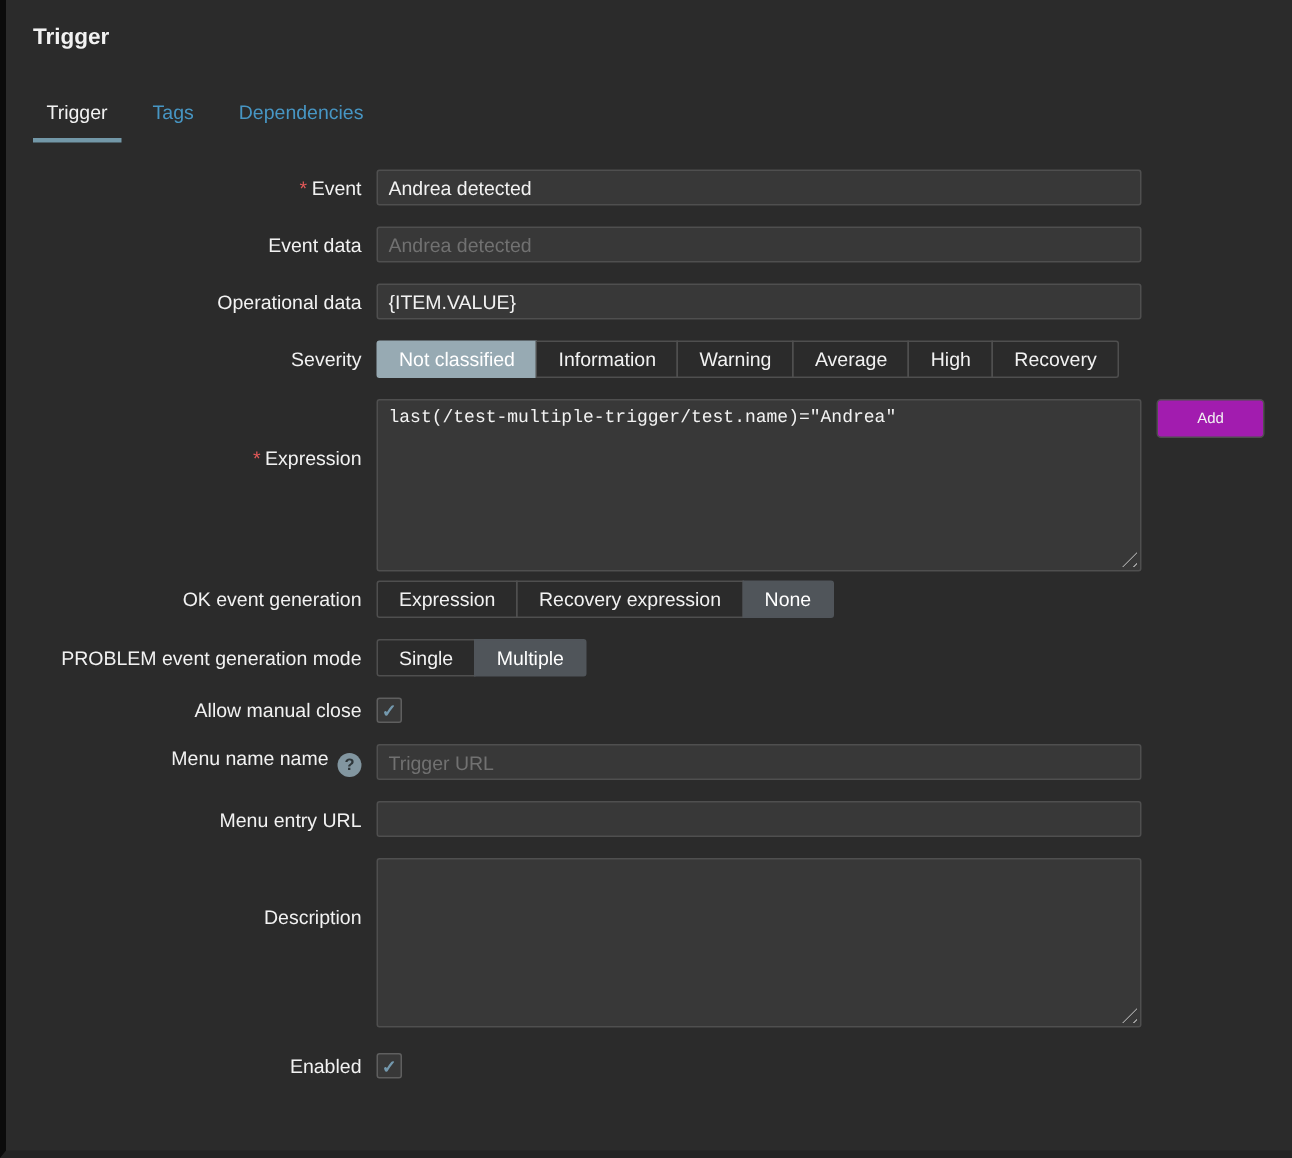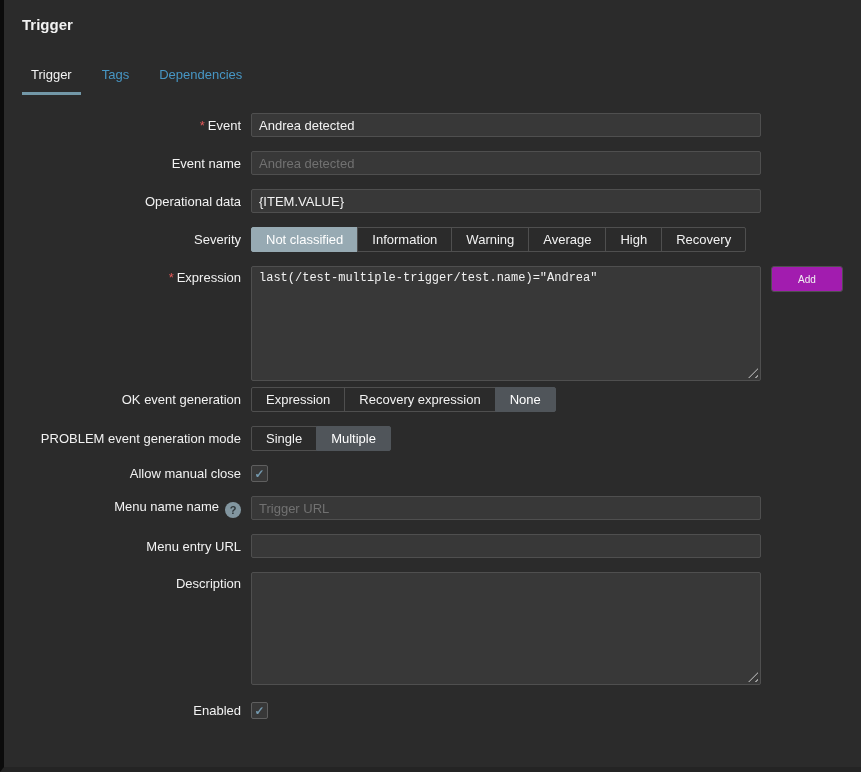"Event name" div.lbl { text: name -> data }
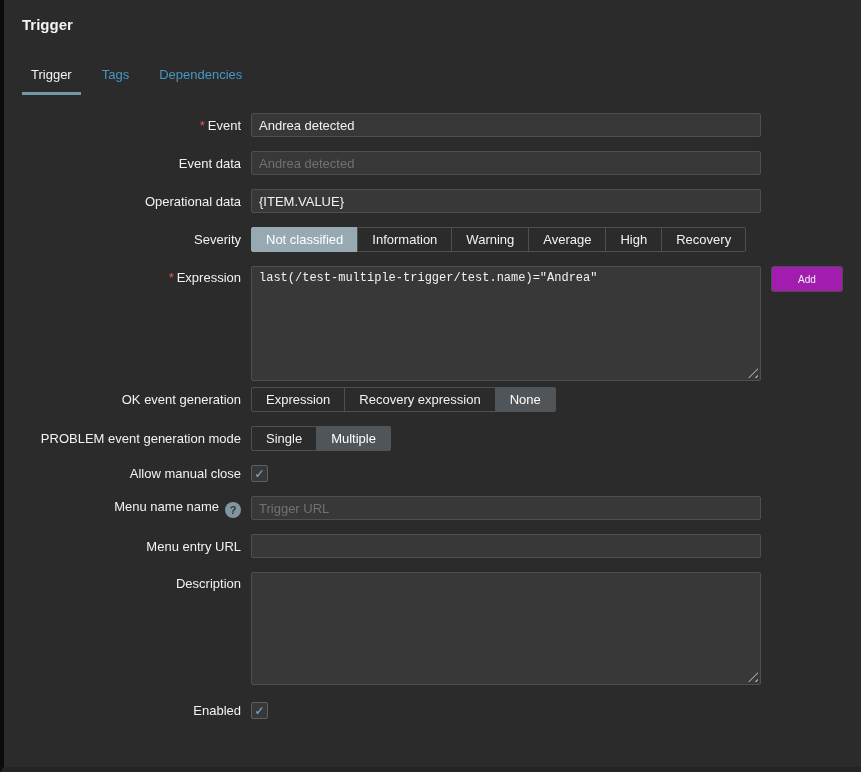"* Expression" .row.top .lbl { margin-top: none -> 28px }
